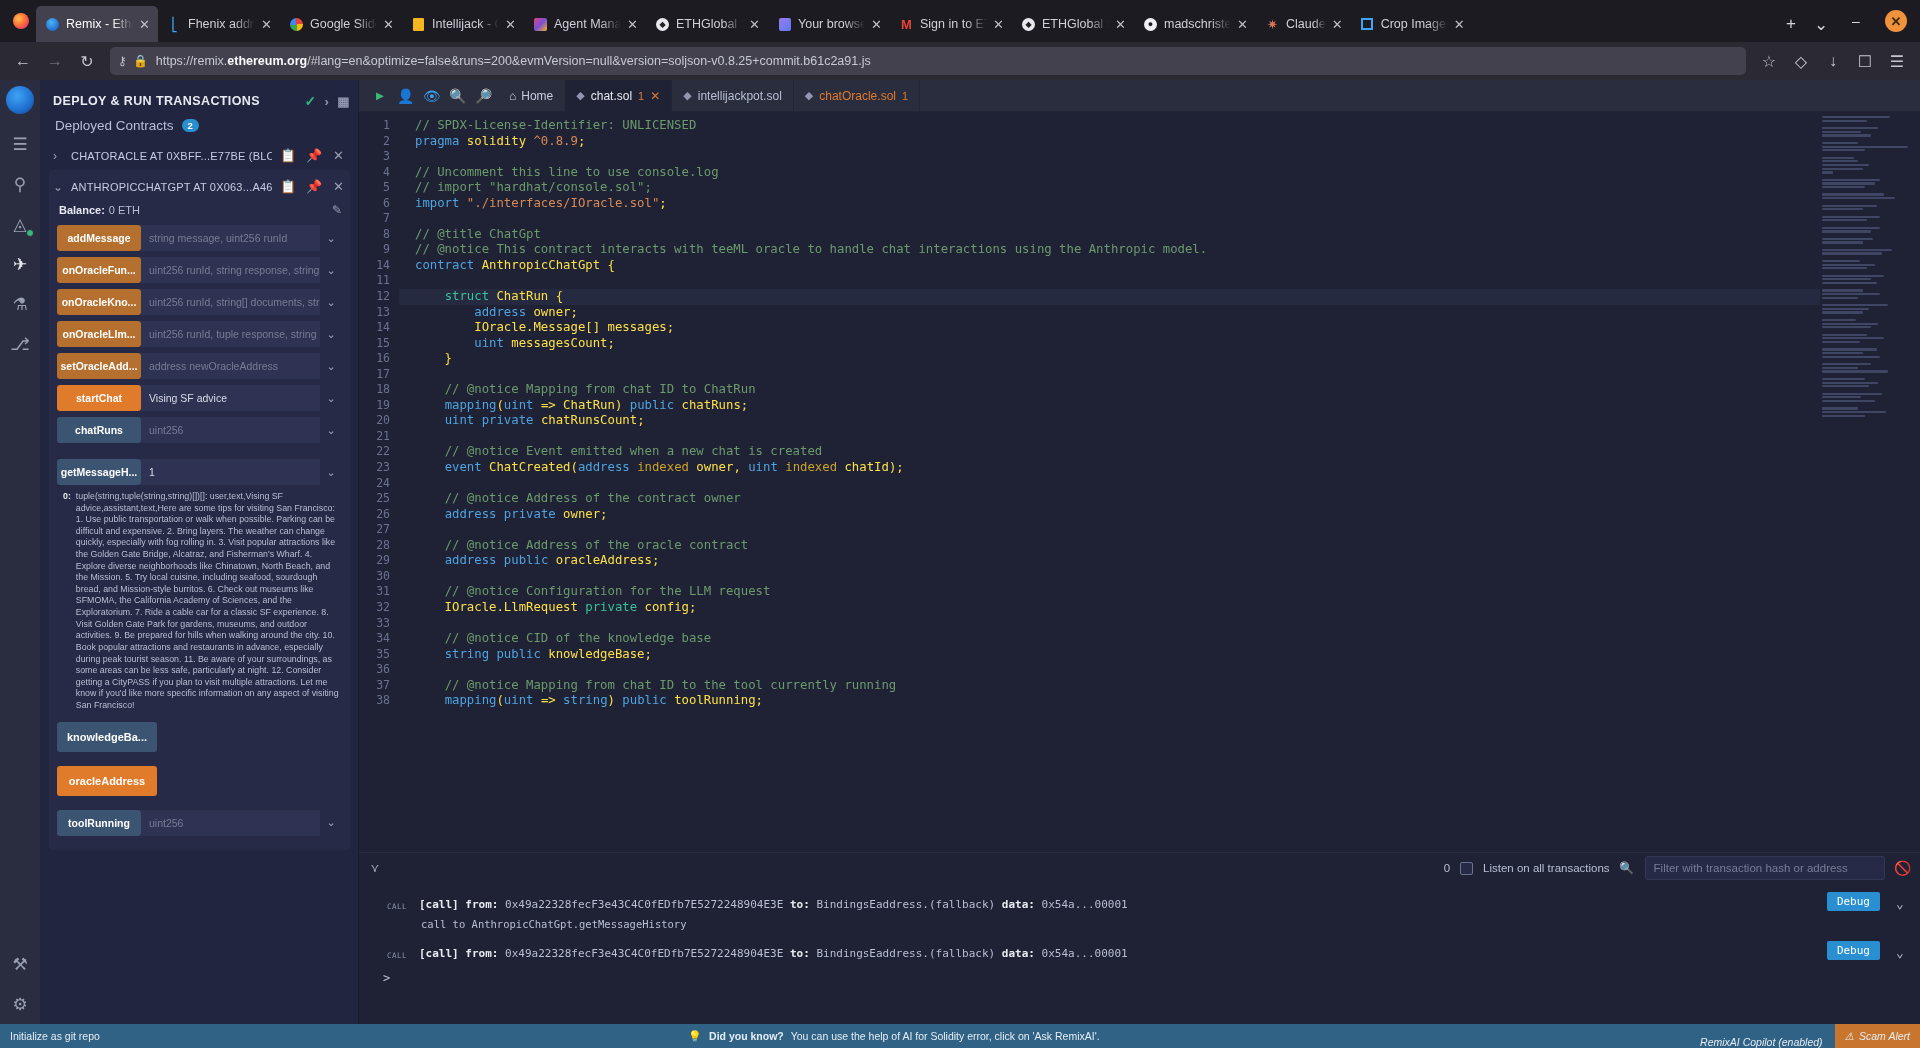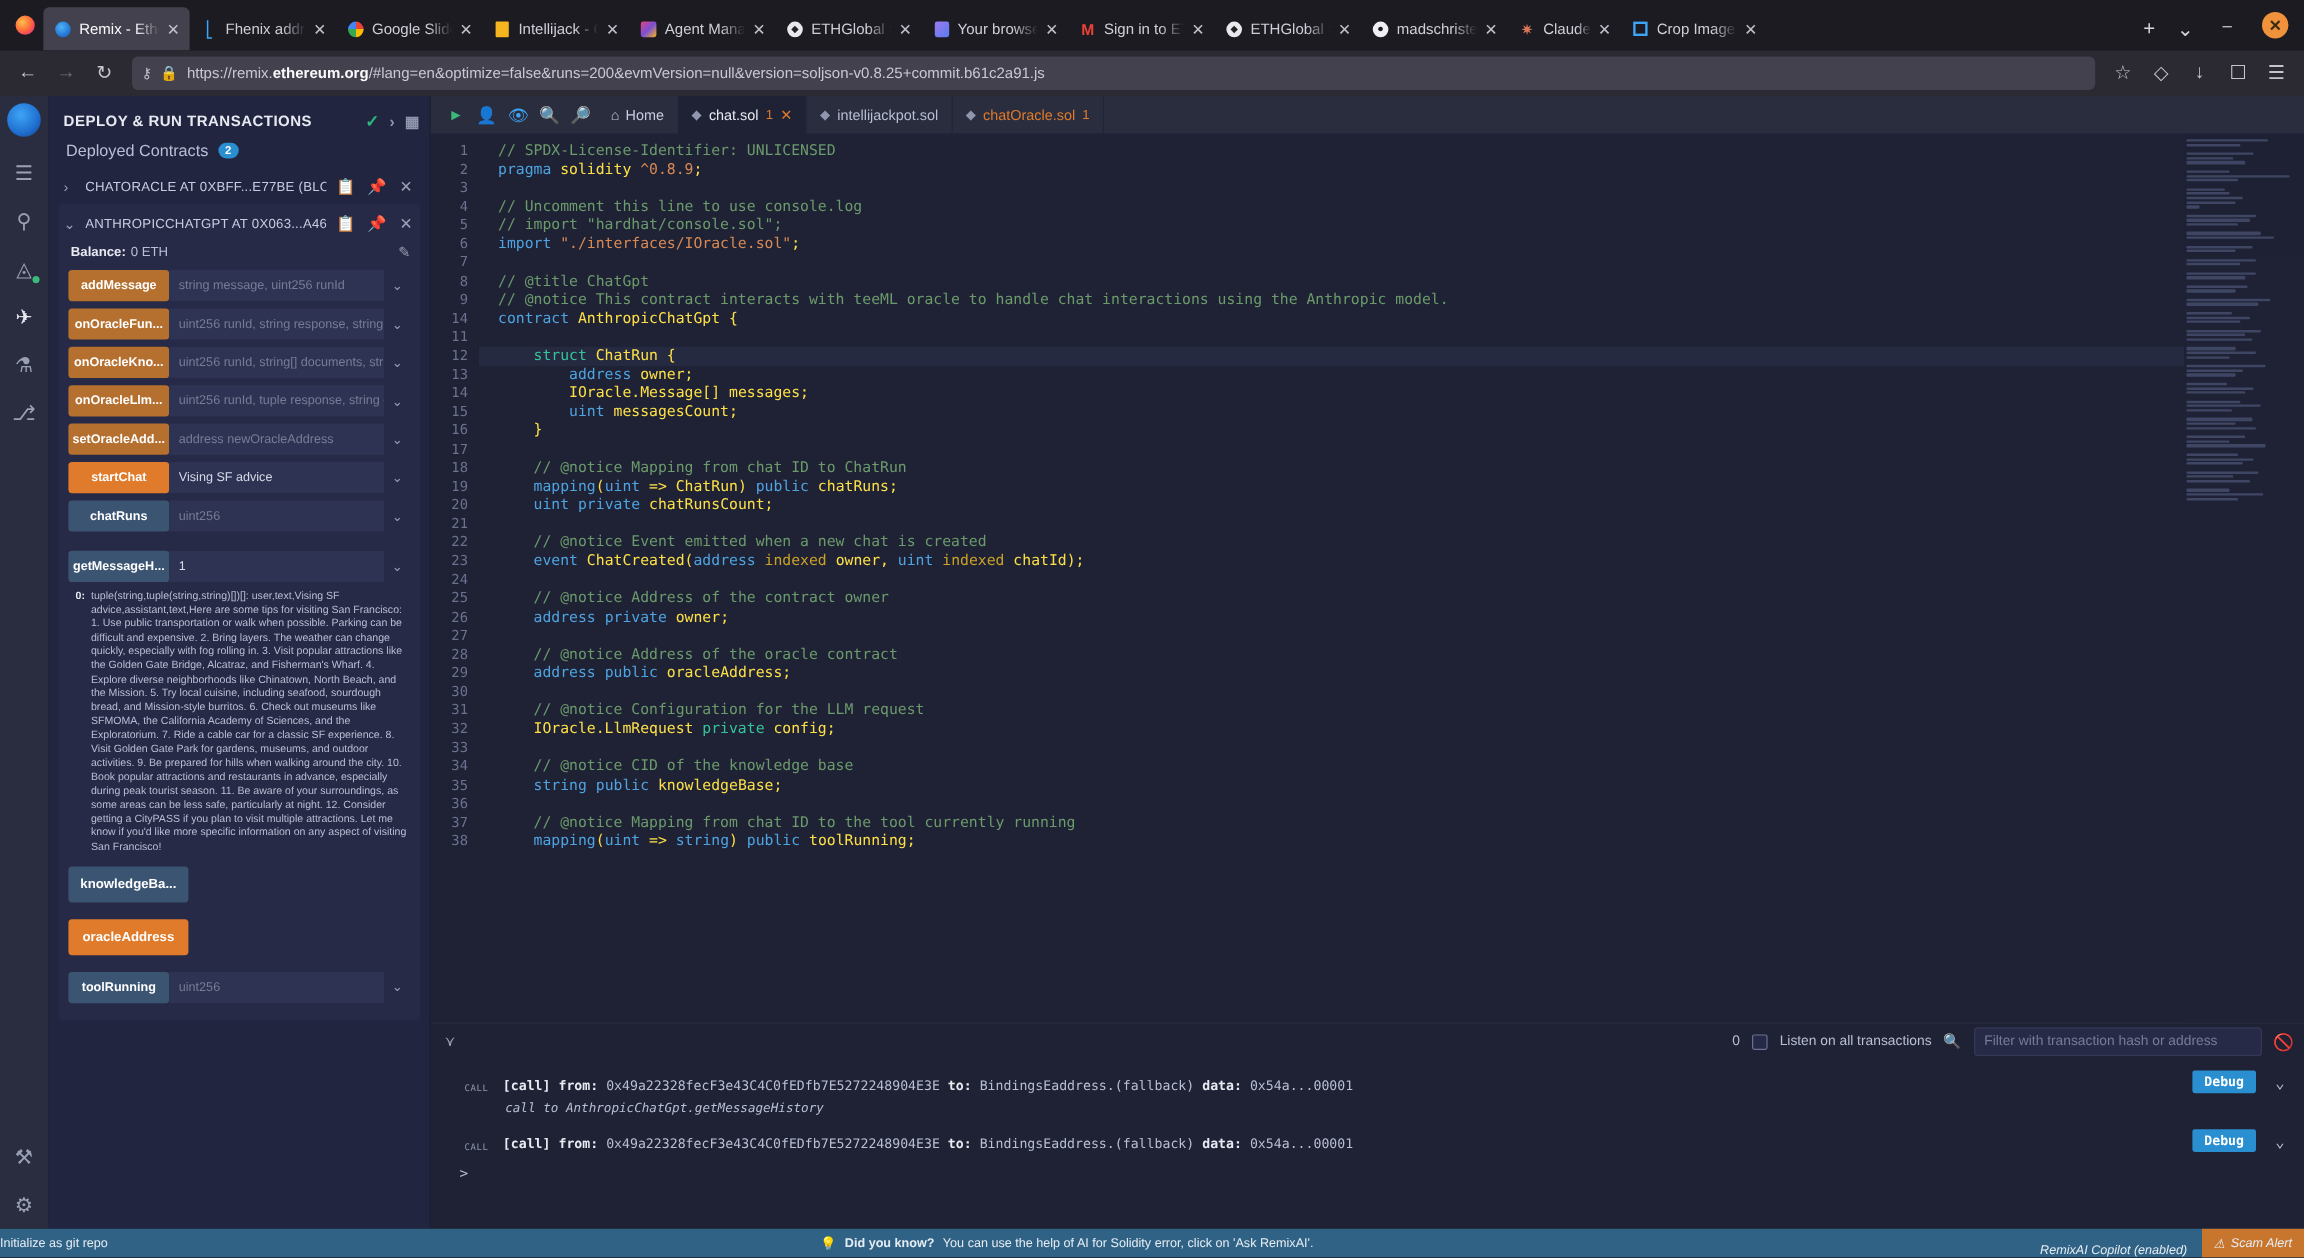"Debug" .dbg-btn { font-weight: bold -> normal }
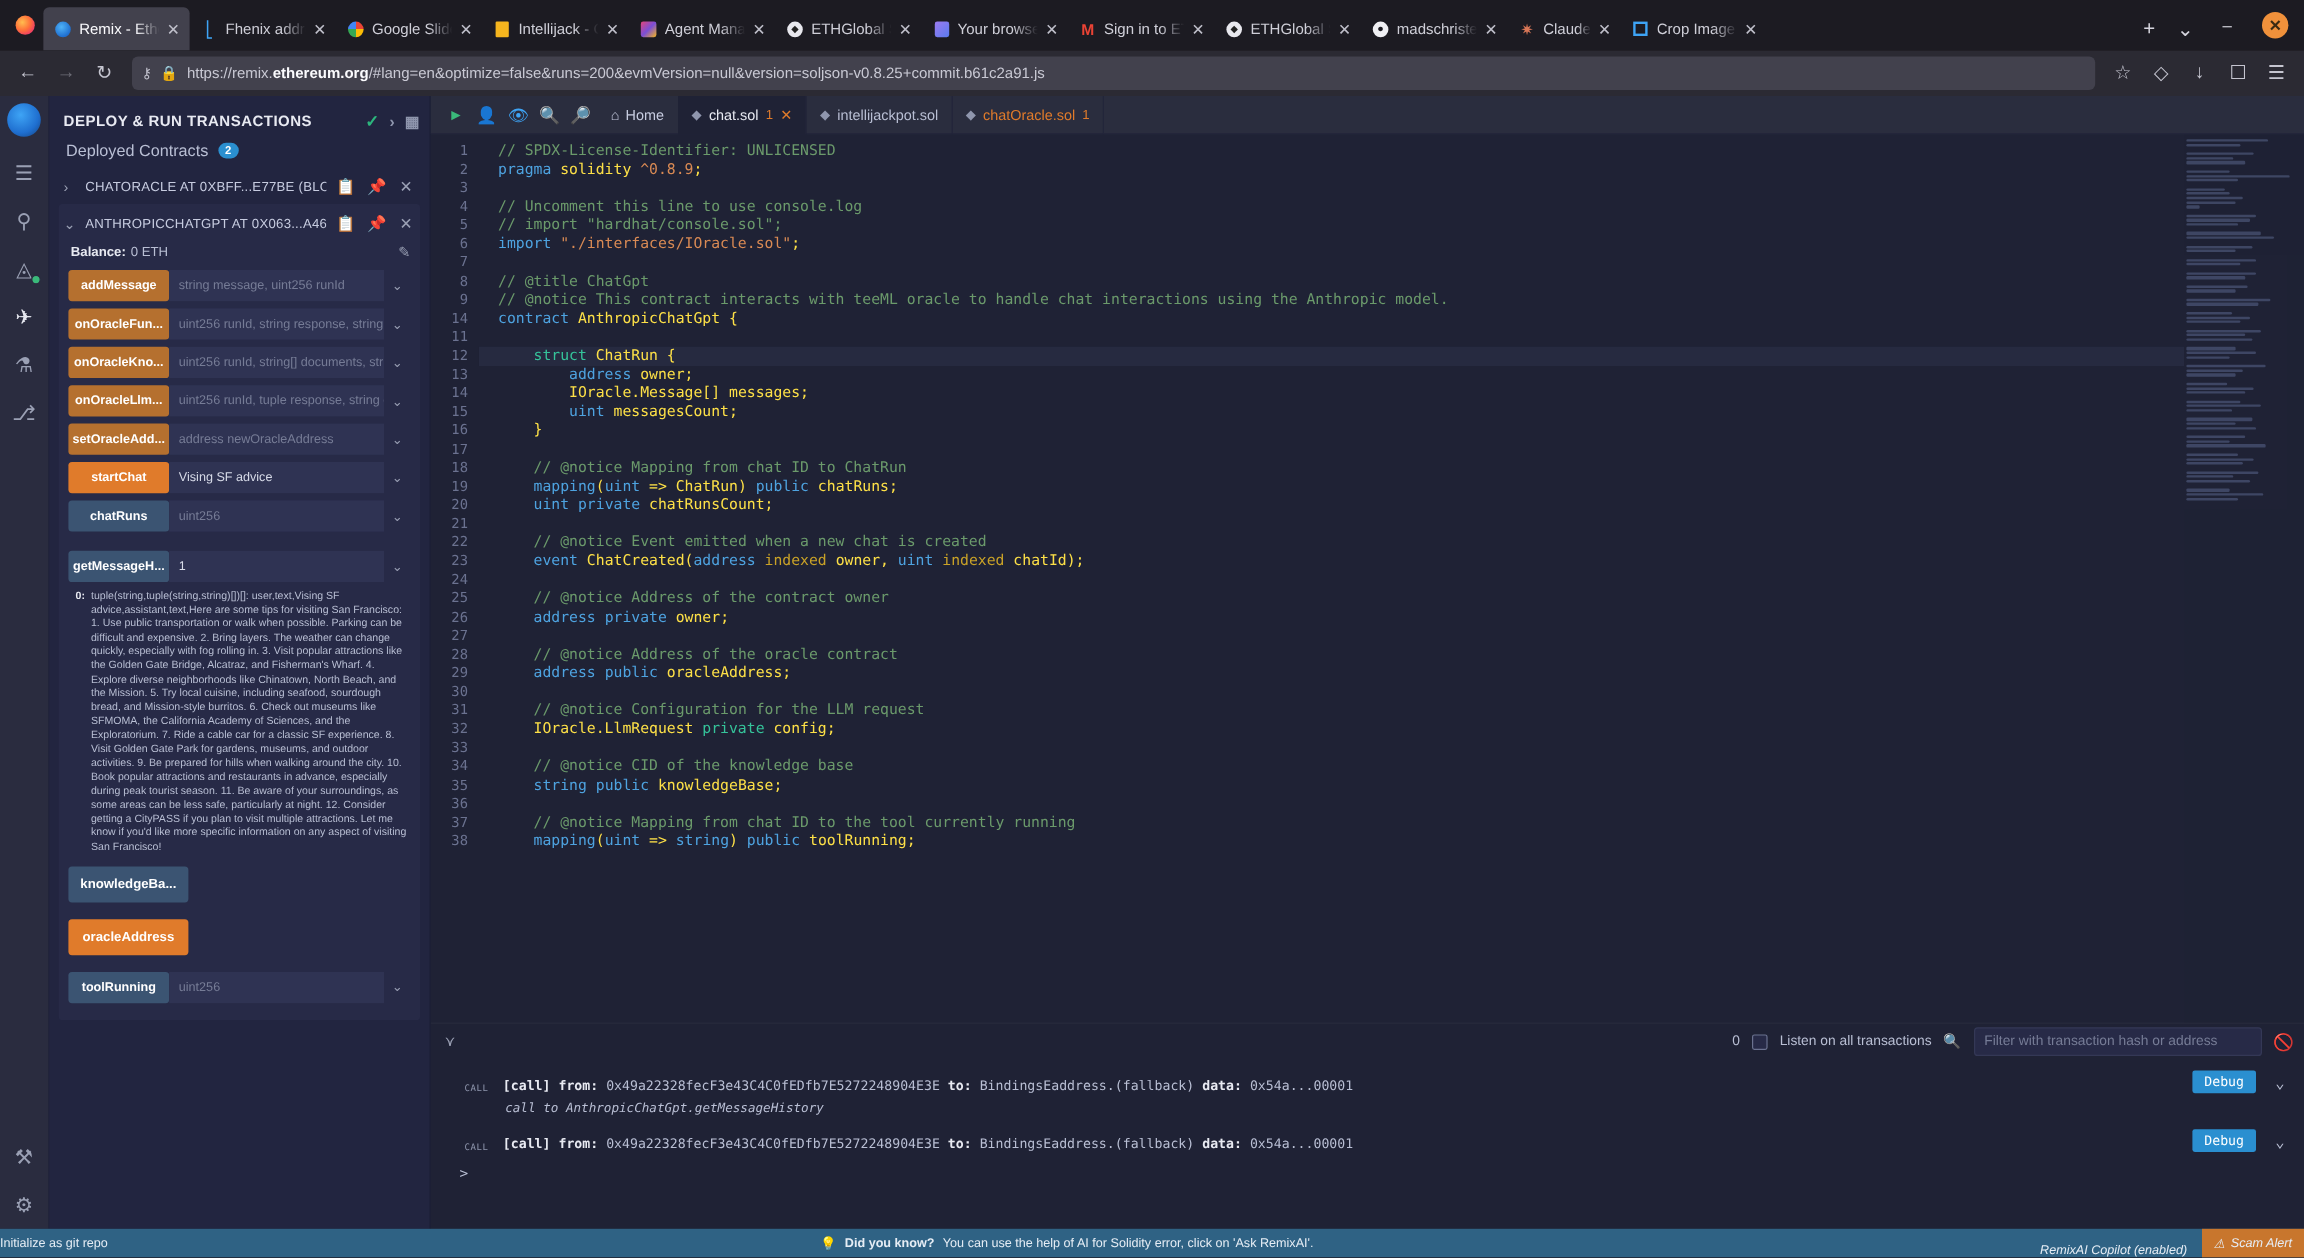"call to" .log-sub { font-style: italic -> none }
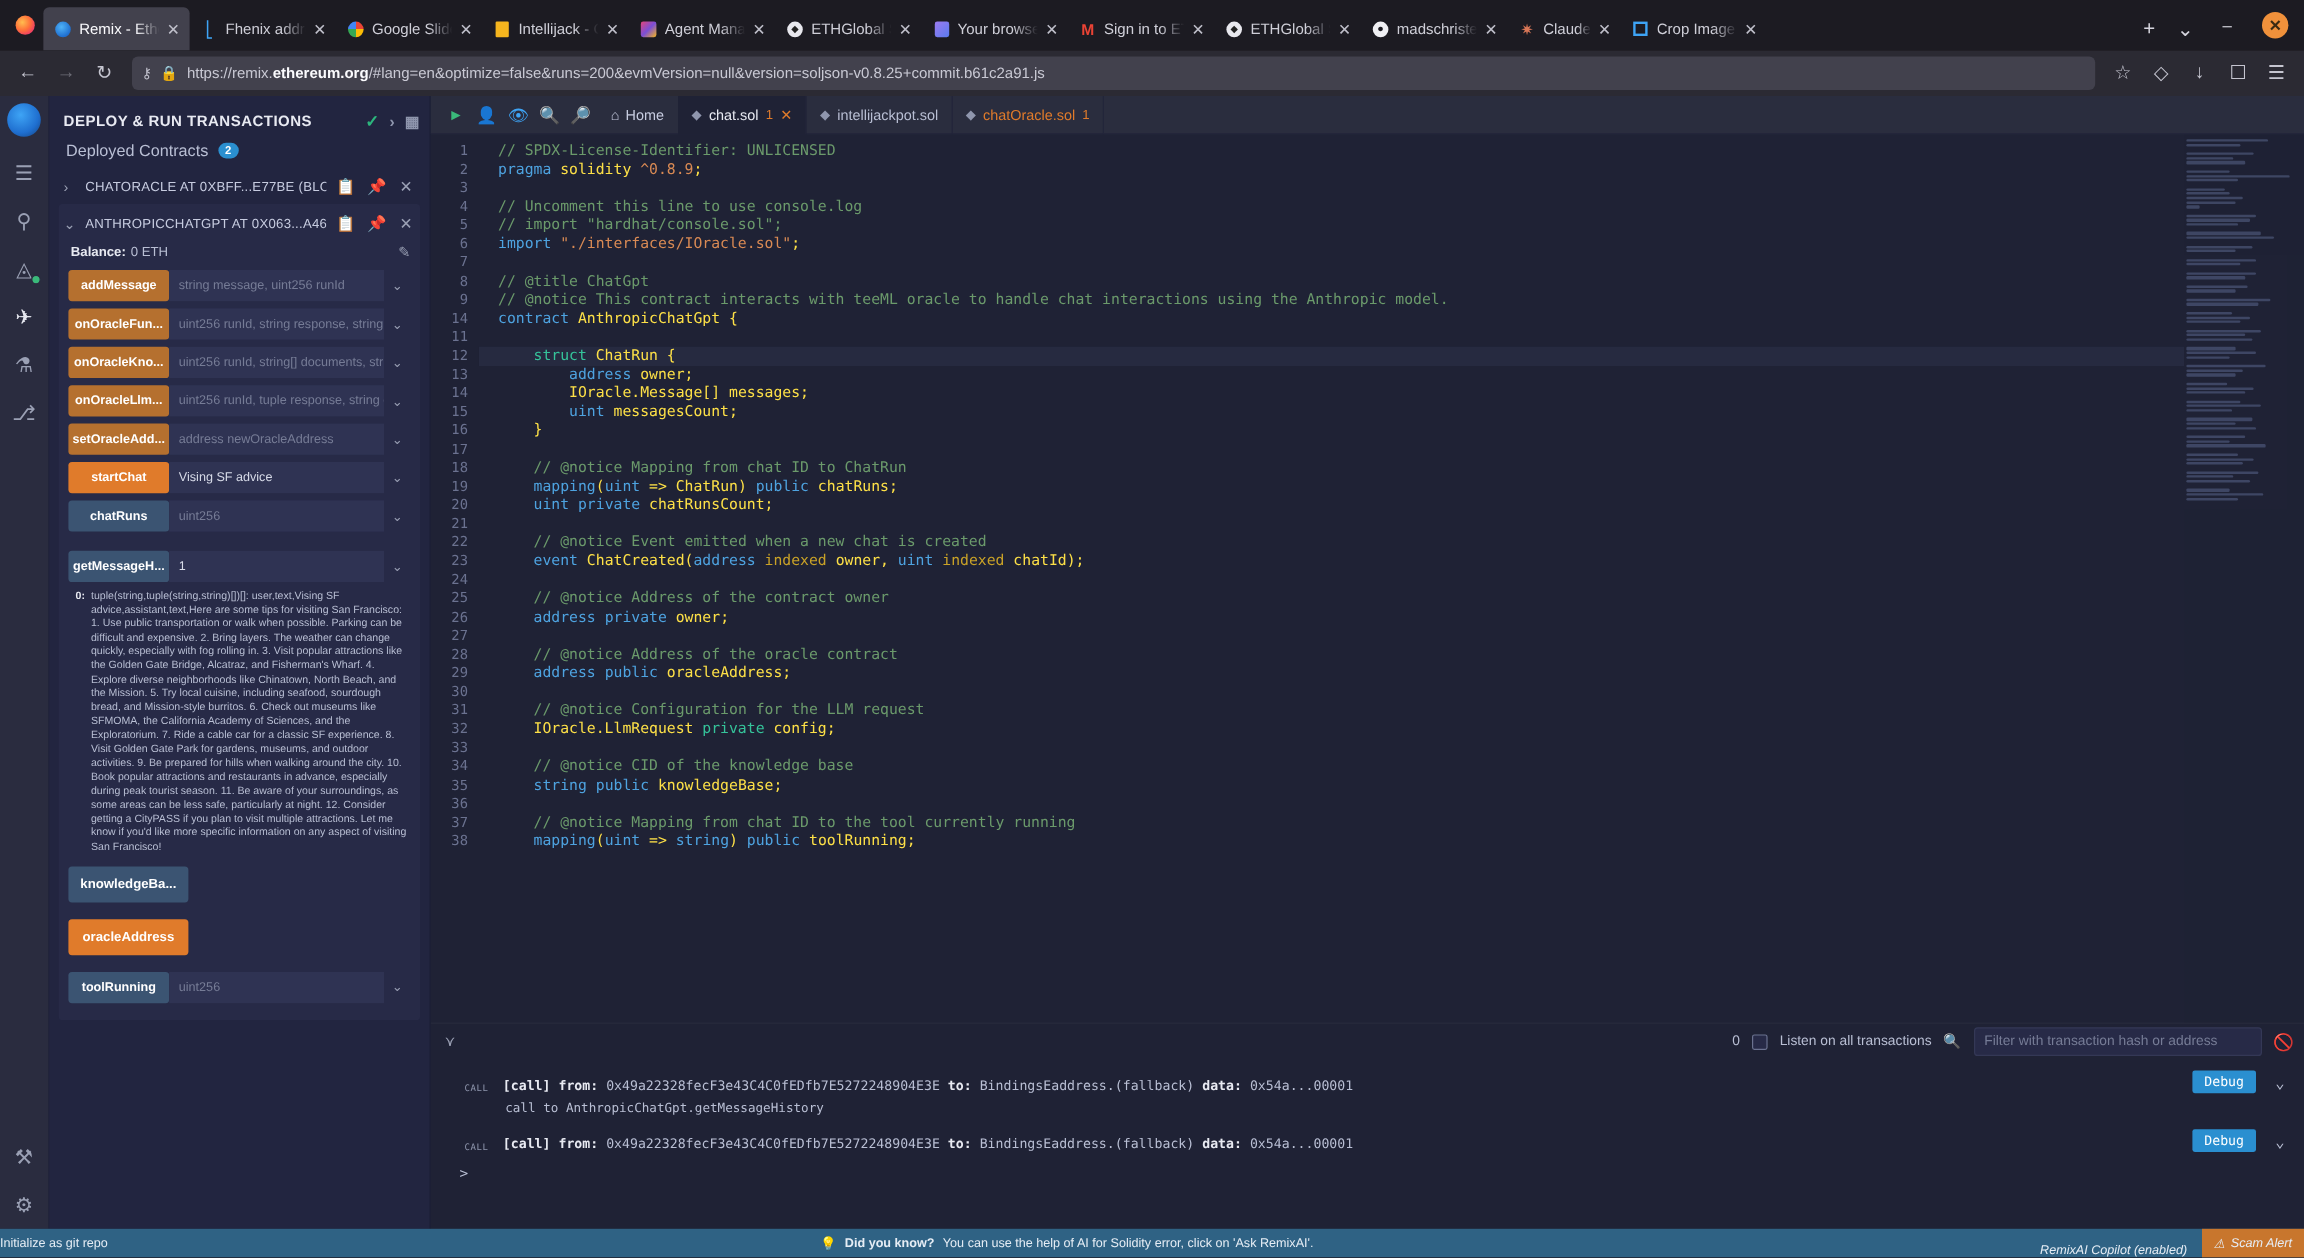"Initialize as git repo" .sb-left { padding-left: none -> 10px }
